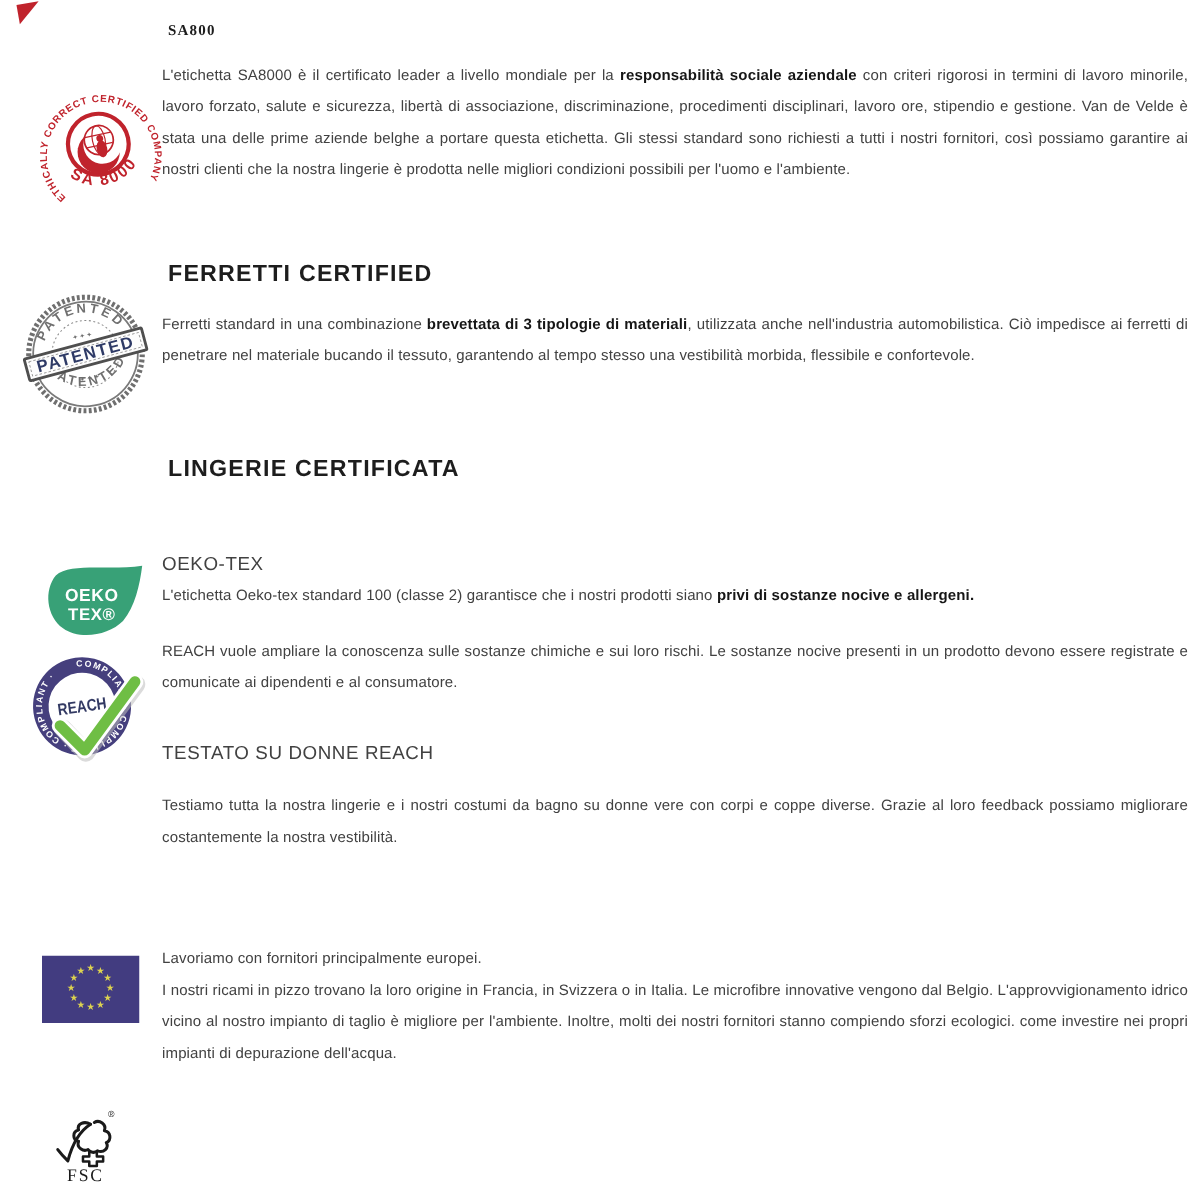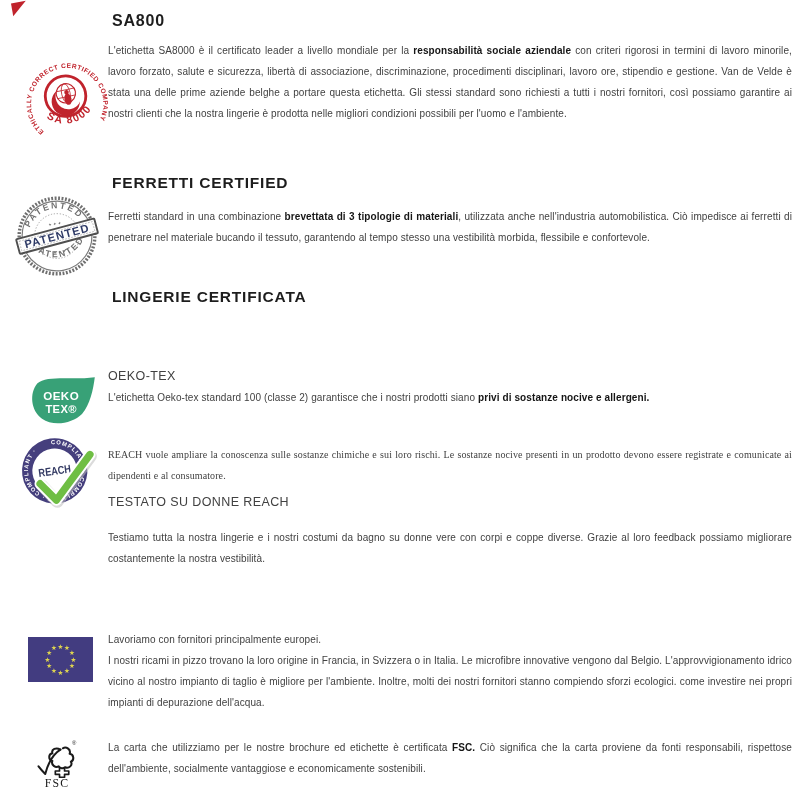"SA800" h2.sec { font-family: none -> Liberation Serif, serif; font-size: 16px -> 10px }
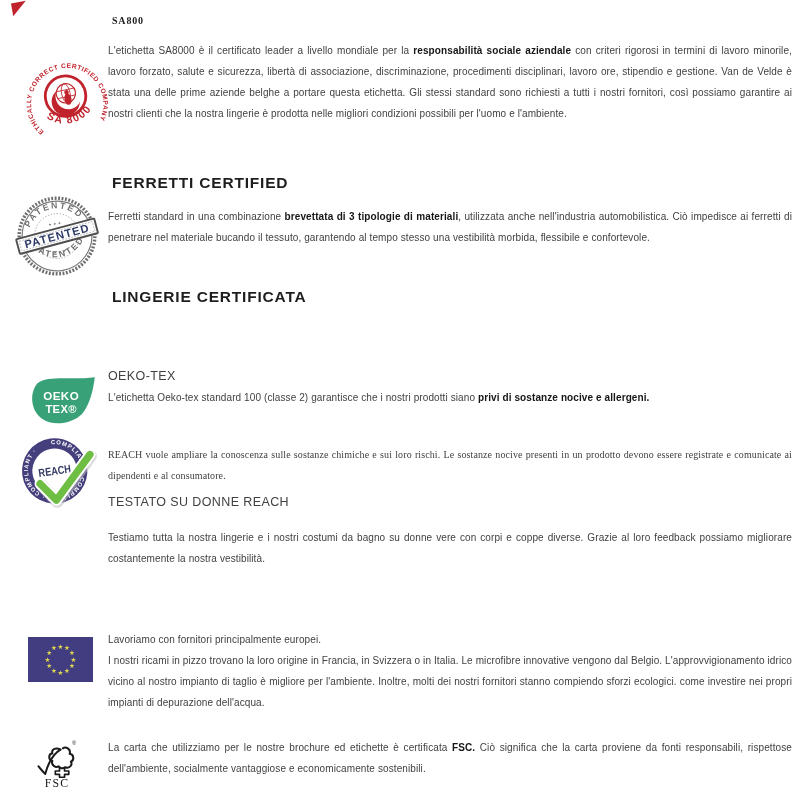"LINGERIE CERTIFICATA" h2.sec { top: 287px -> 303px }
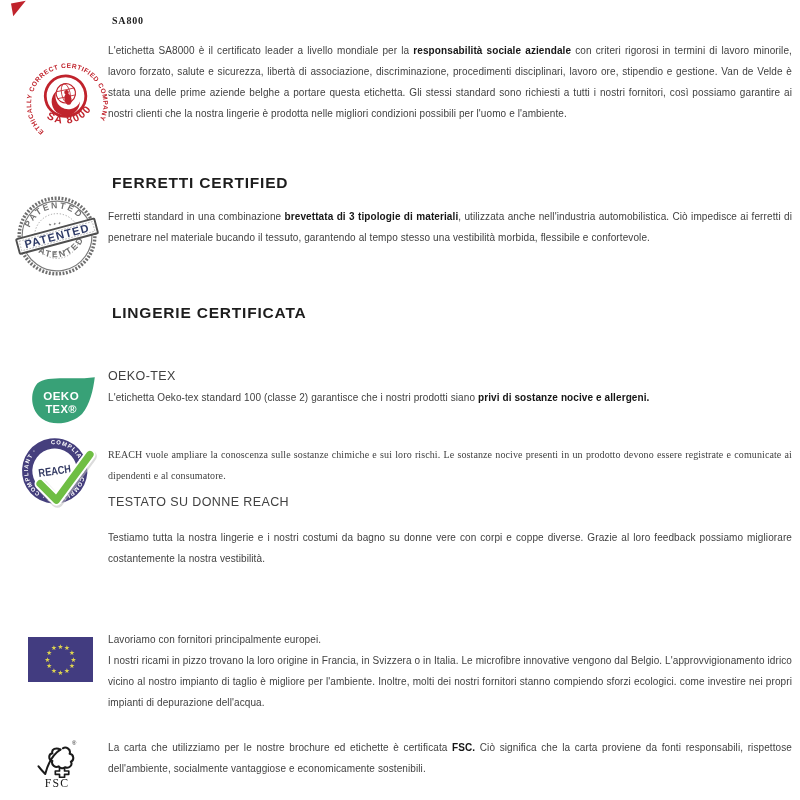"REACH vuole ampliare la conoscenza" p.body-text { font-family: Liberation Serif, serif -> none; top: 444px -> 424px }
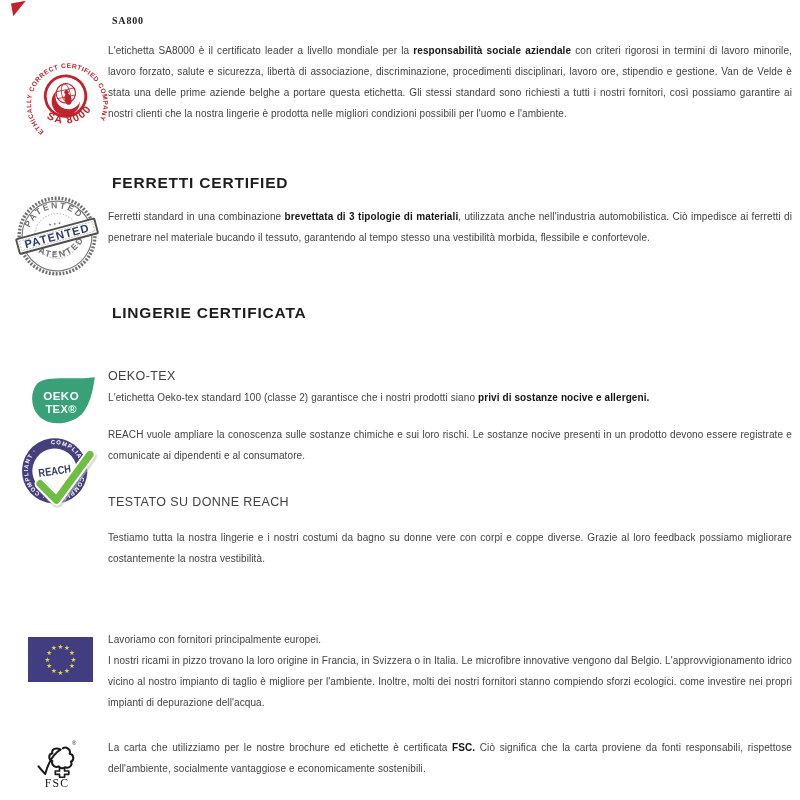"La carta che utilizziamo per" p.body-text { html: <p><span>La carta che utilizziamo per le nostre brochure ed etichette è certificata </span><b>FSC.</b><span> Ciò significa che la carta proviene da fonti responsabili, rispettose dell'ambiente, socialmente vantaggiose e economicamente sostenibili.</span></p> -> none }
